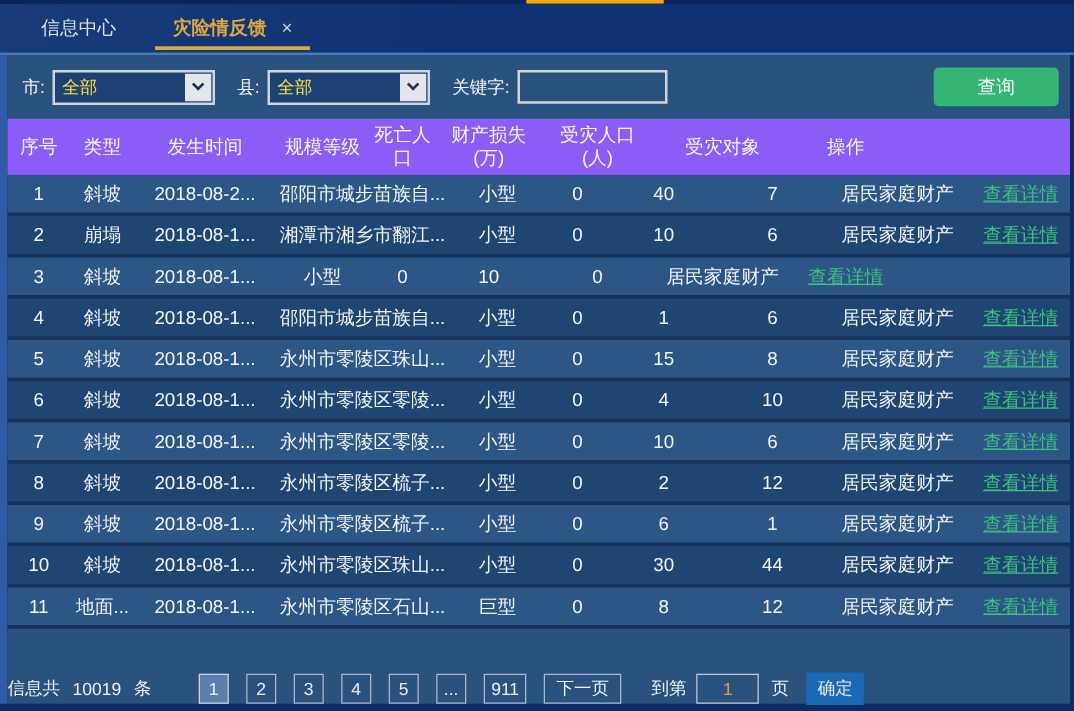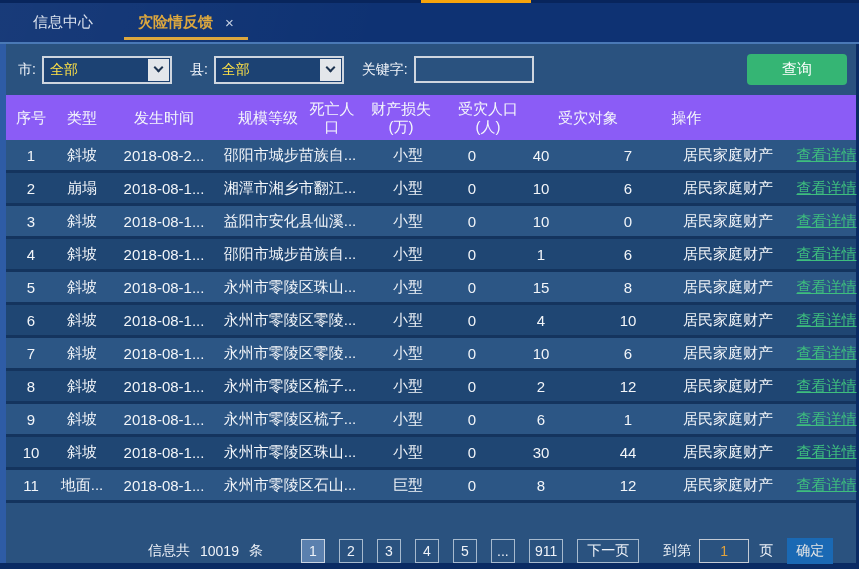"规模等级" .c4 { margin-left: 10px -> none }
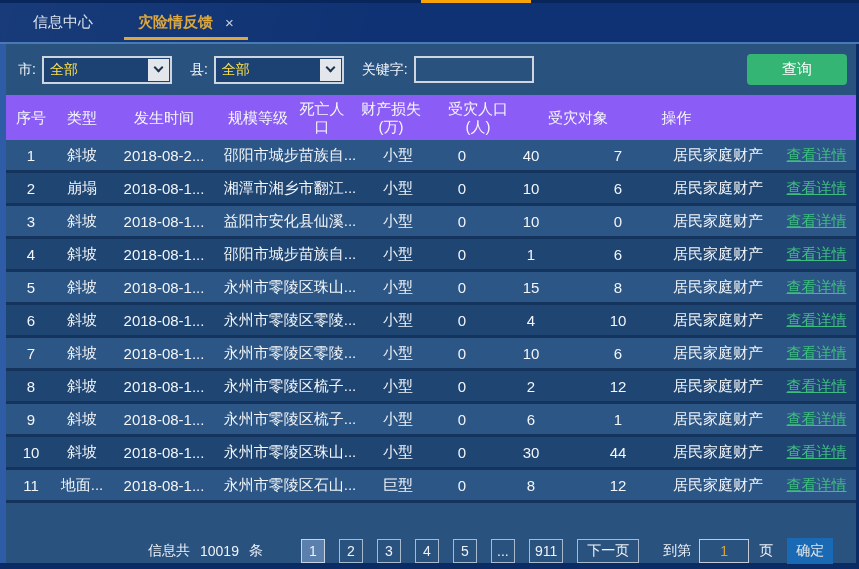"益阳市安化县仙溪..." div.cell { html: <div>益阳市安化县仙溪...</div> -> none }
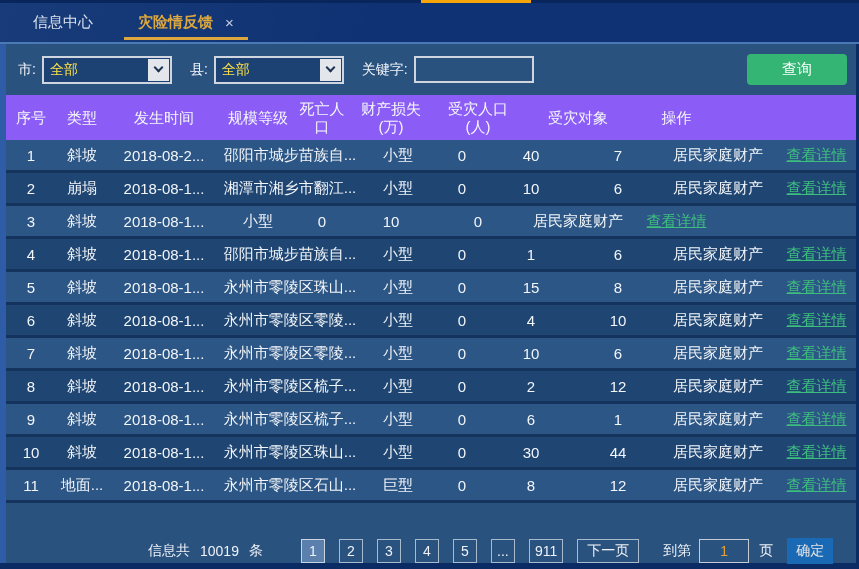"信息共" .pager { padding-left: 142px -> none }
